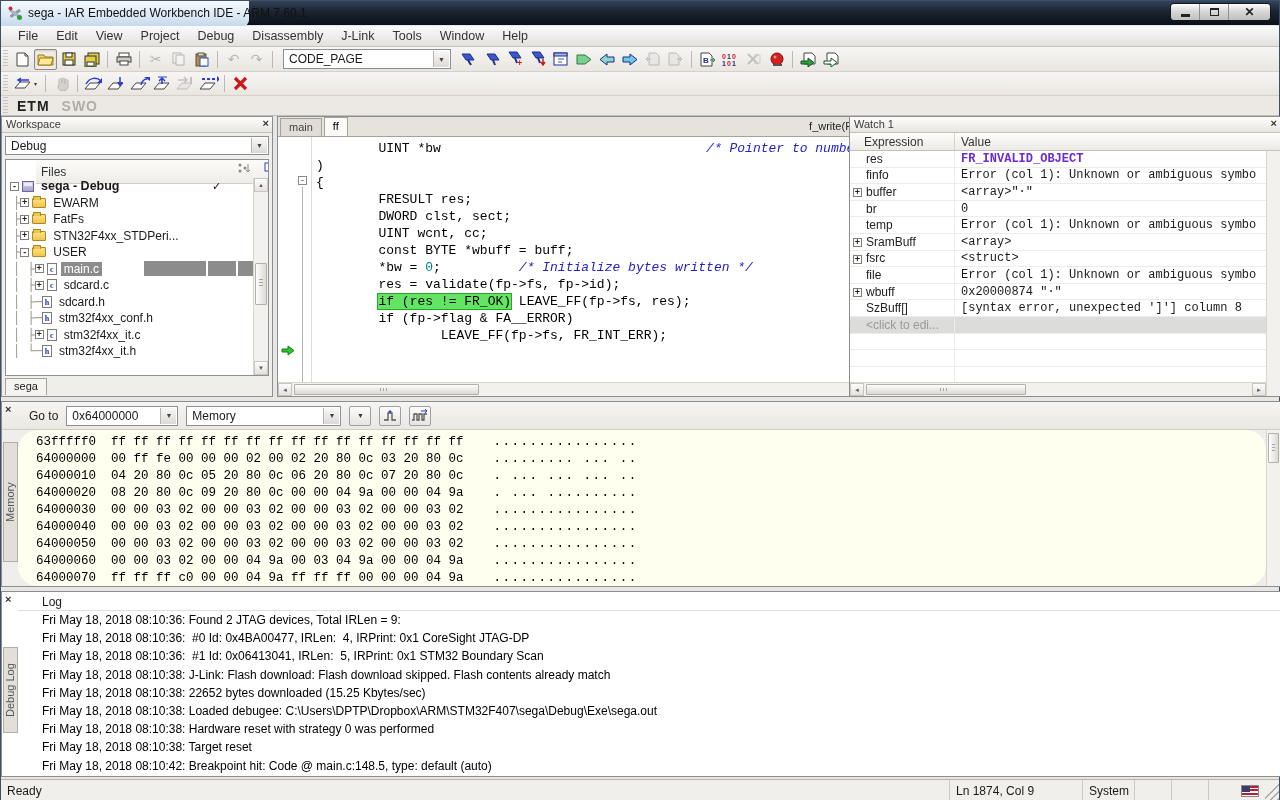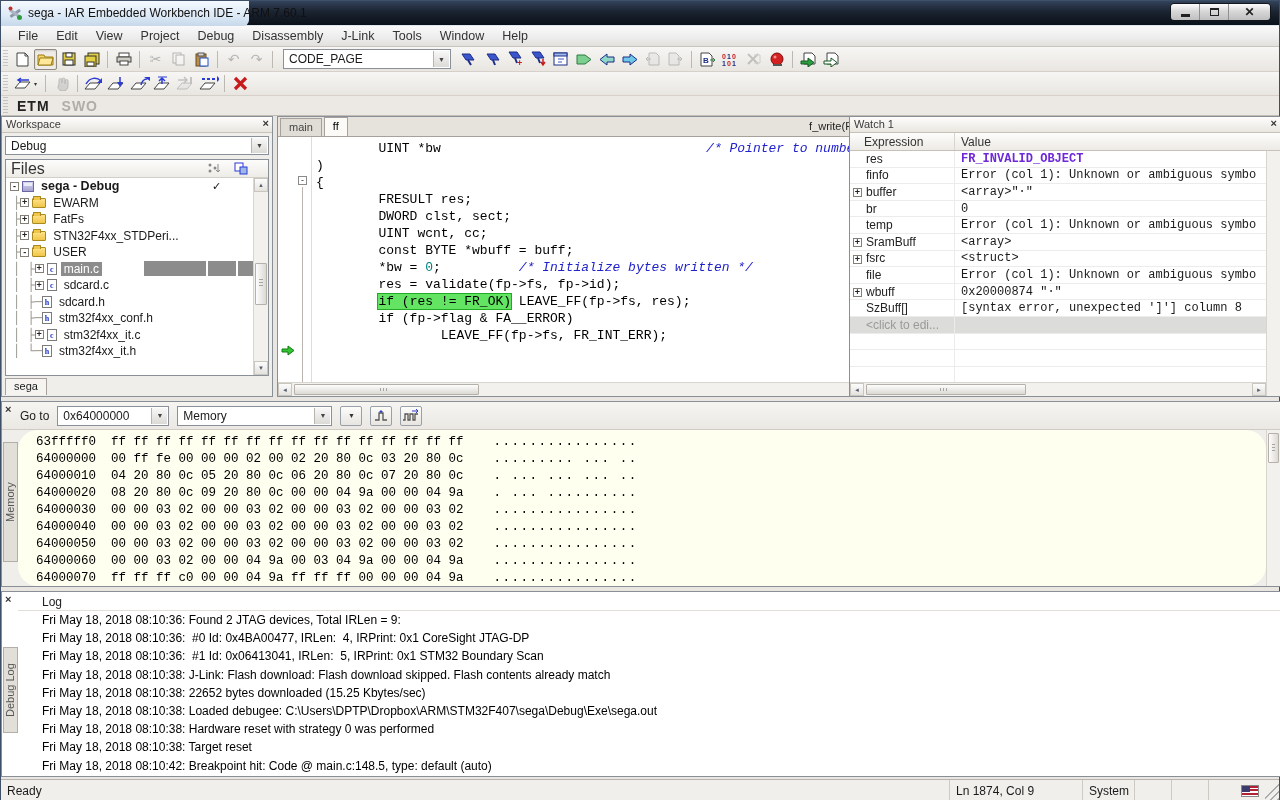"Files" .fheader { font-size: 16px -> 12px; height: 18px -> 24px; margin-left: none -> 30px }
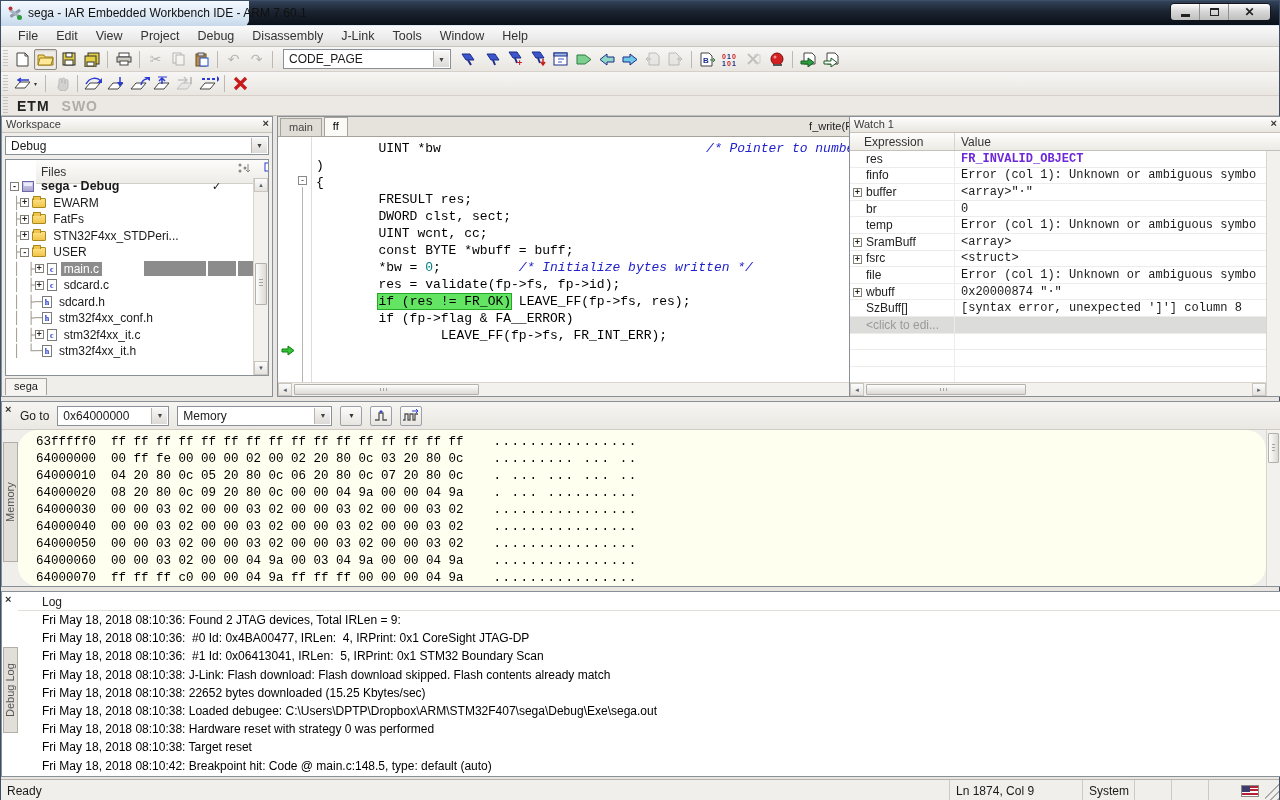"Go to" .memtb { padding-left: 18px -> 27px }
